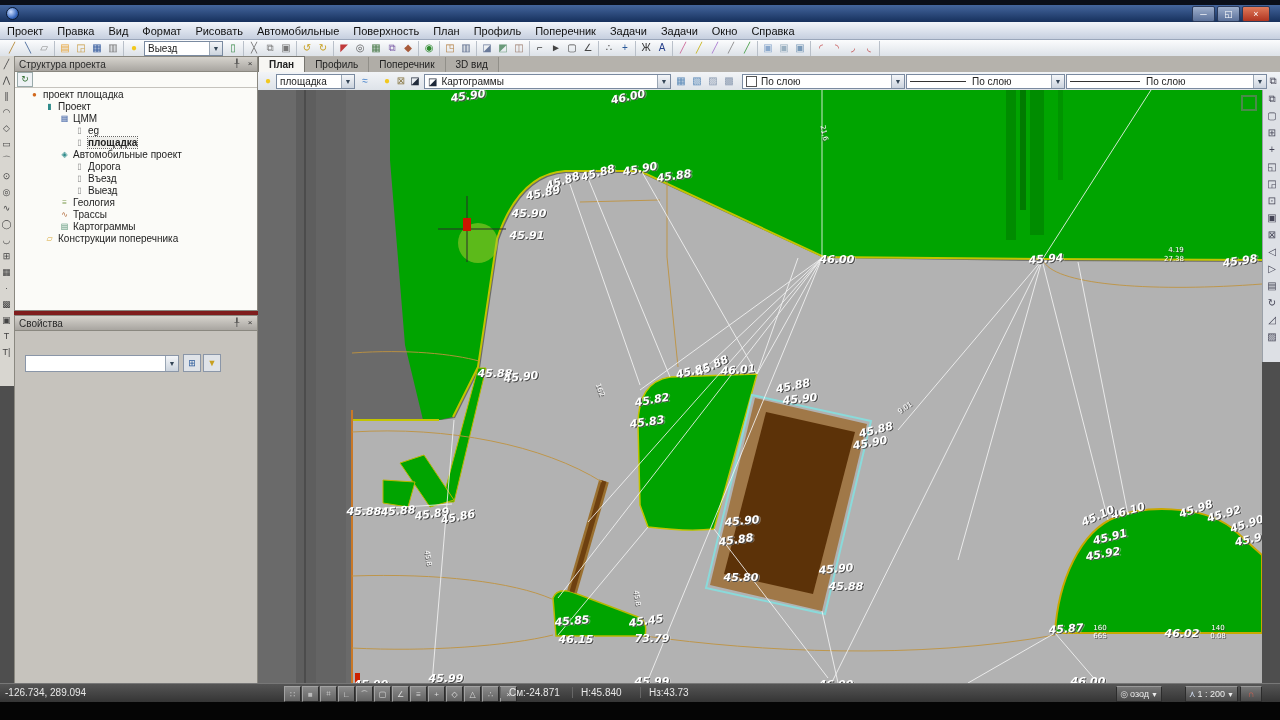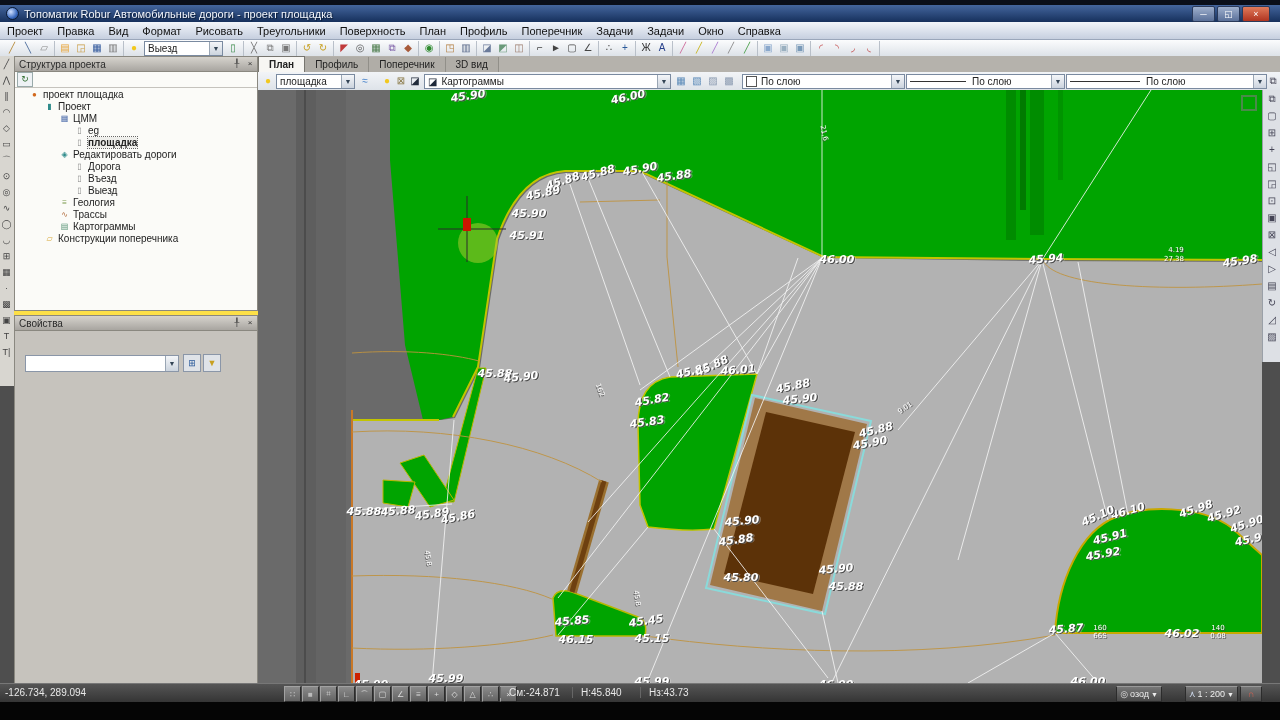"Топоматик Robur Автомобильные дороги -" div { html: <div>Топоматик Robur Автомобильные дороги - проект площадка</div> -> none }
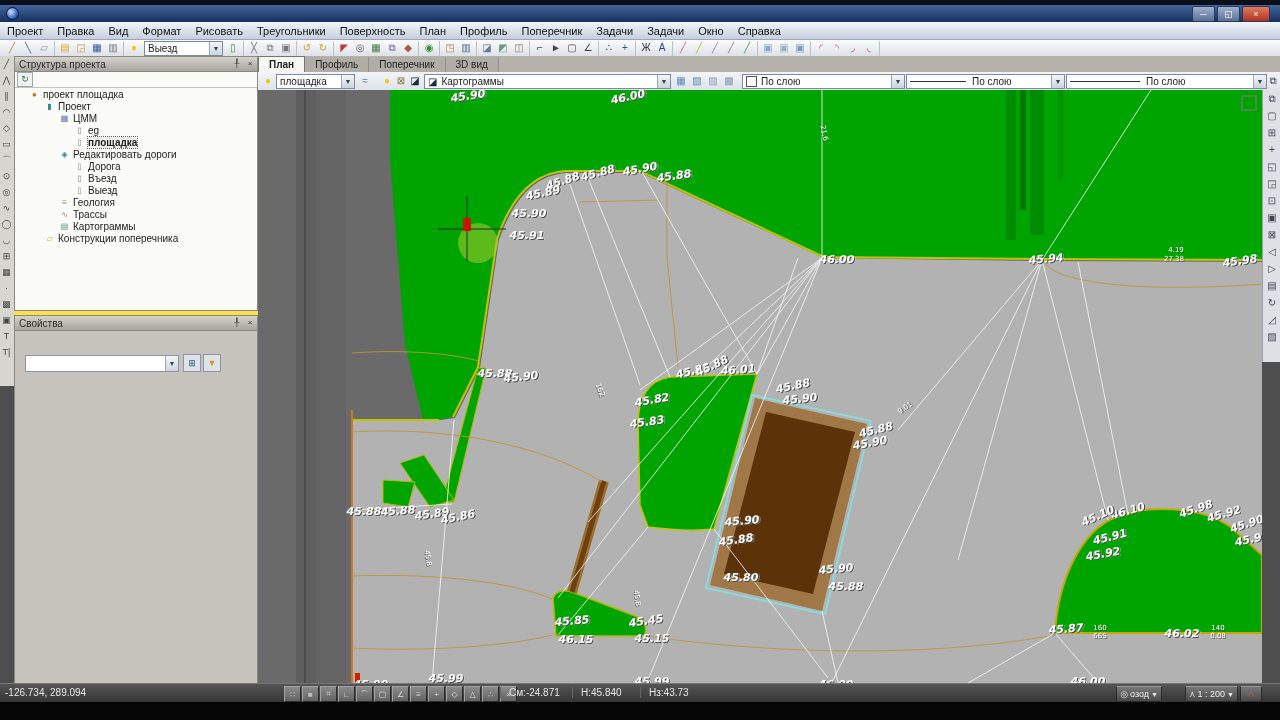"Треугольники" span.menu-item { text: Треугольники -> Автомобильные }
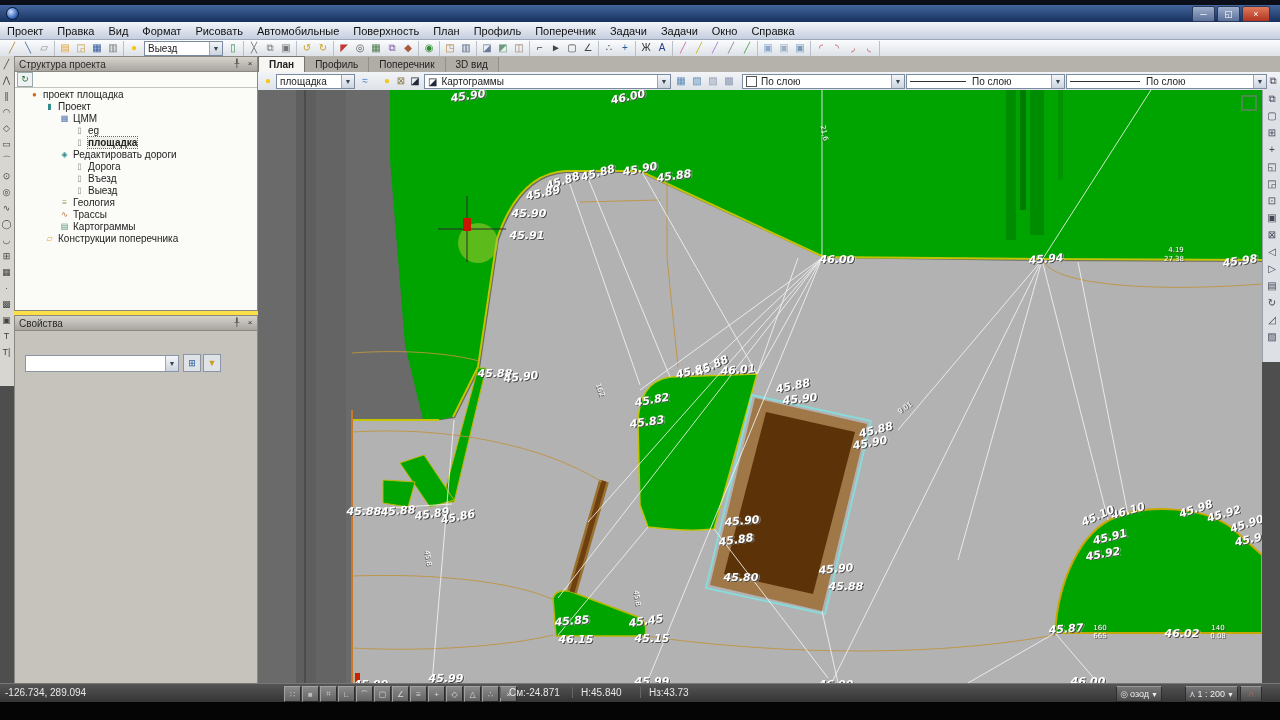"Структура проекта" #panel-col { background: #fde047 -> #7f1d1d }
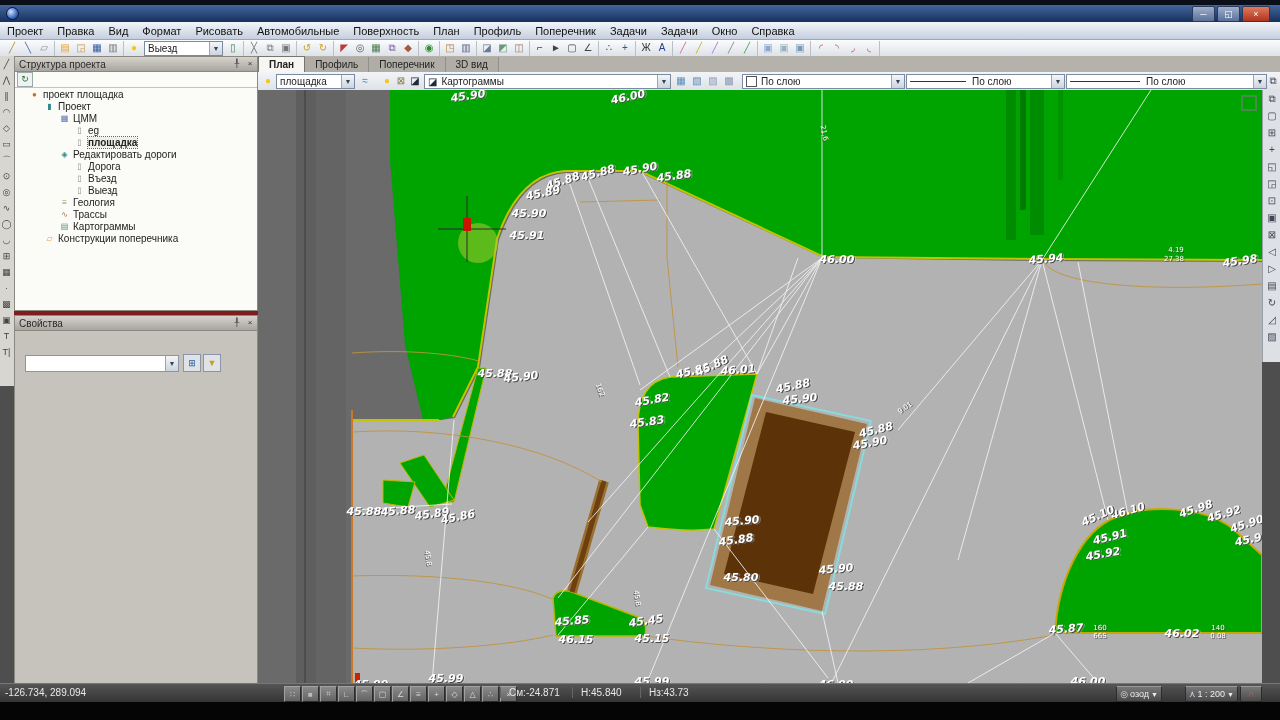"Редактировать дороги" span.tree-label { text: Редактировать дороги -> Автомобильные проект }
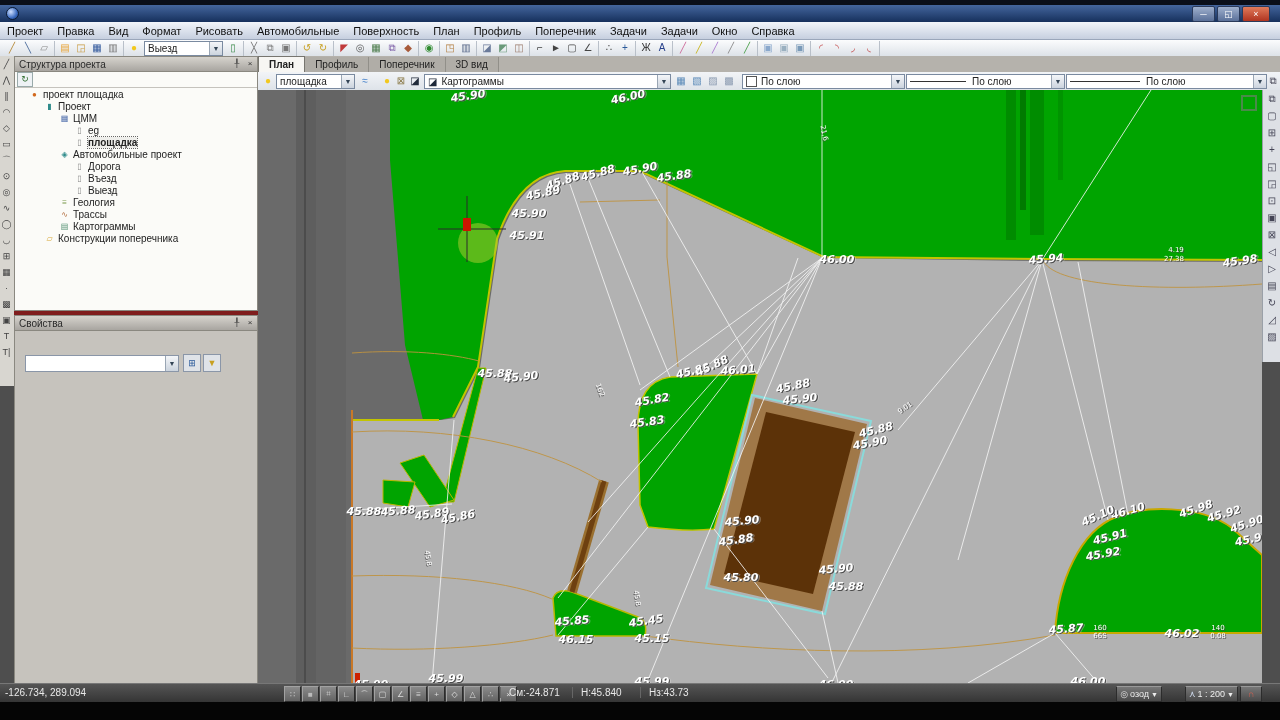"45.15" span.lbl { text: 45.15 -> 73.79 }
